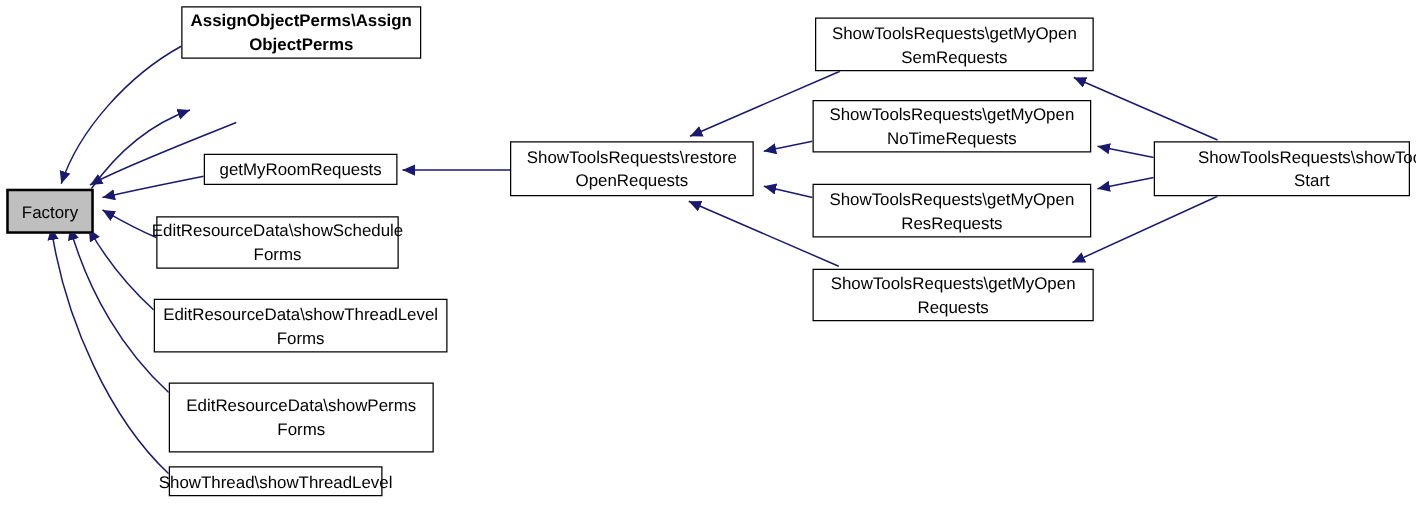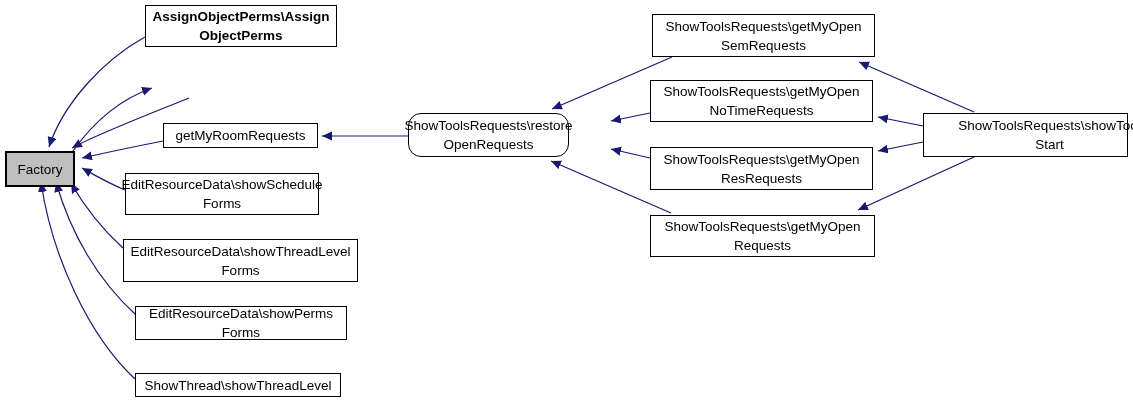"ShowToolsRequests\restore" div.node { border-radius: 13px -> none; width: 161px -> 195px }
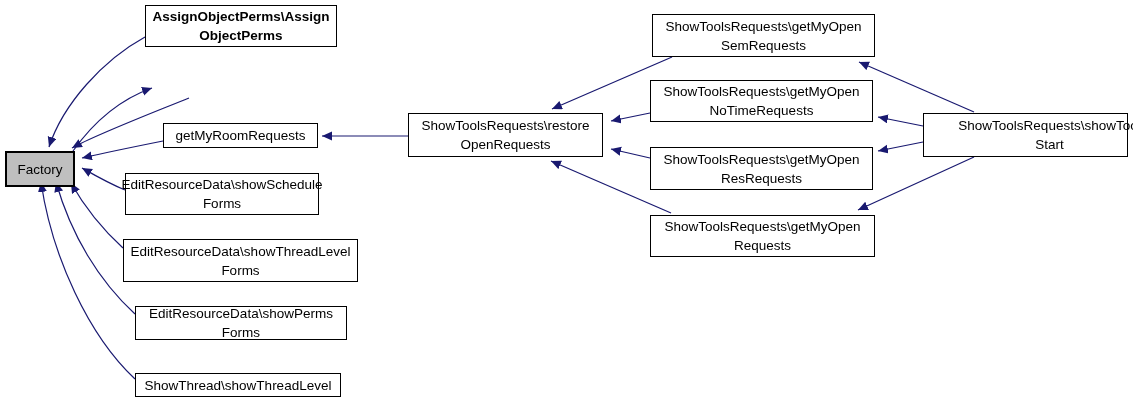"EditResourceData\showPerms" div.node { height: 34px -> 56px }
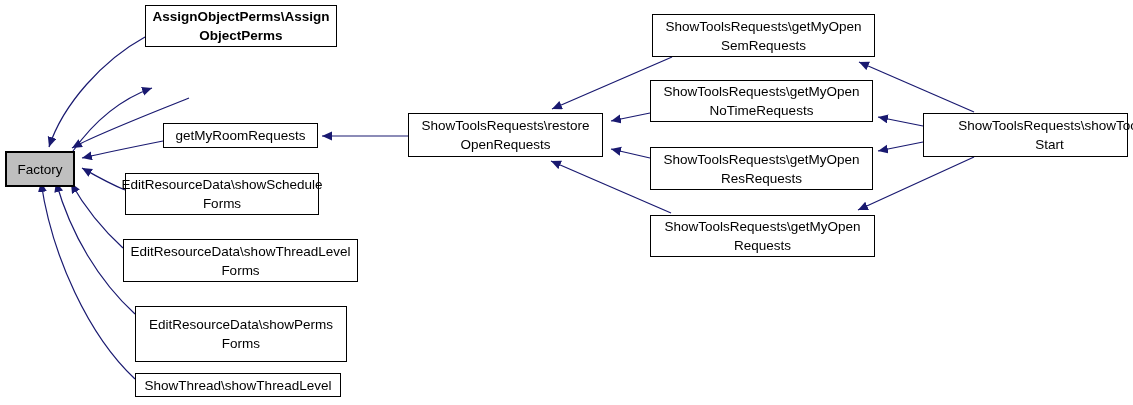"ShowThread\showThreadLevel" div.node { width: 206px -> 171px }
